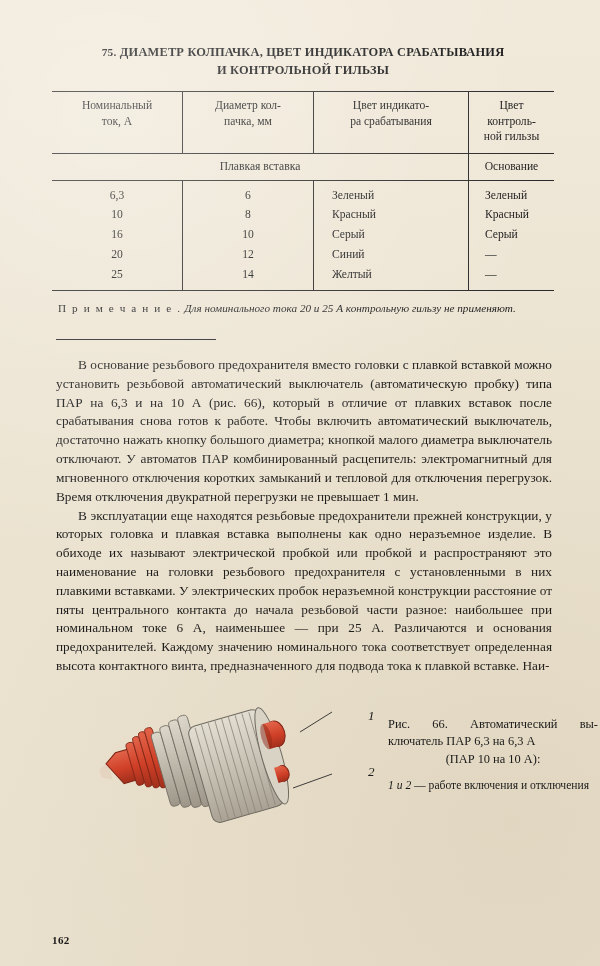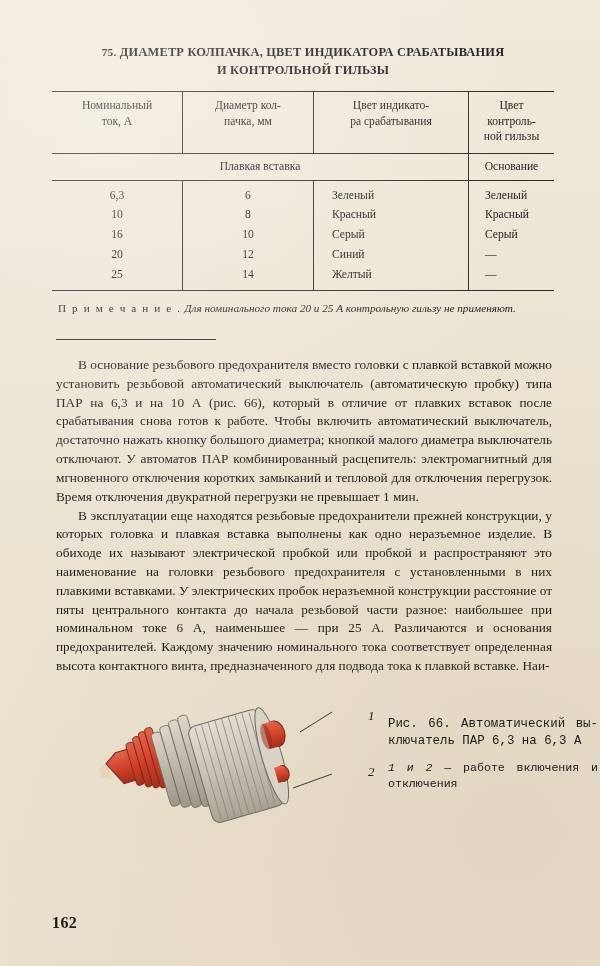"Рис. 66. Автоматический вы- ключатель" .fig-caption { font-family: Liberation Mono, monospace -> none }
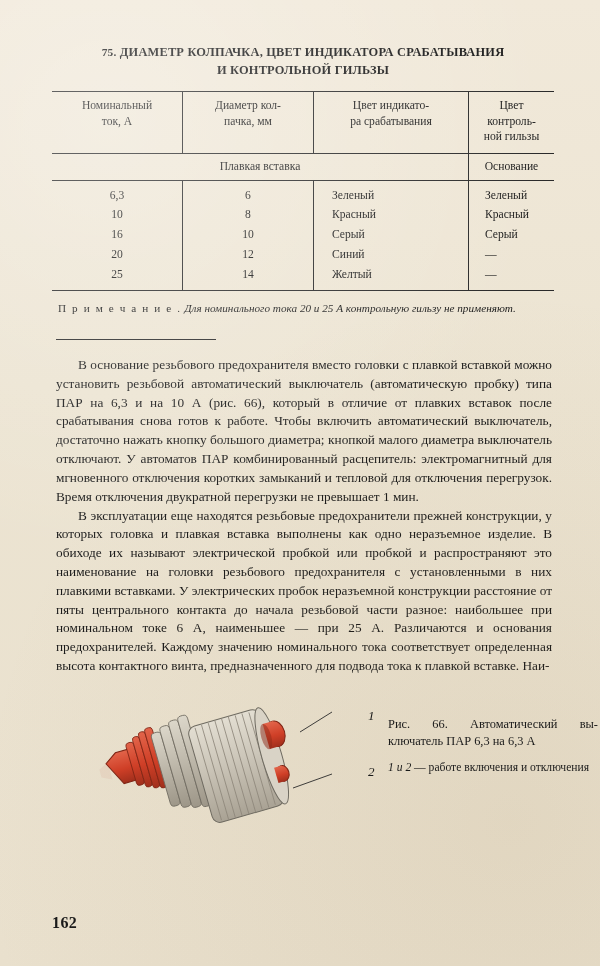"(ПАР 10 на 10 А):" span.cap-line2 { html: none -> <span>(ПАР 10 на 10 А):</span> }
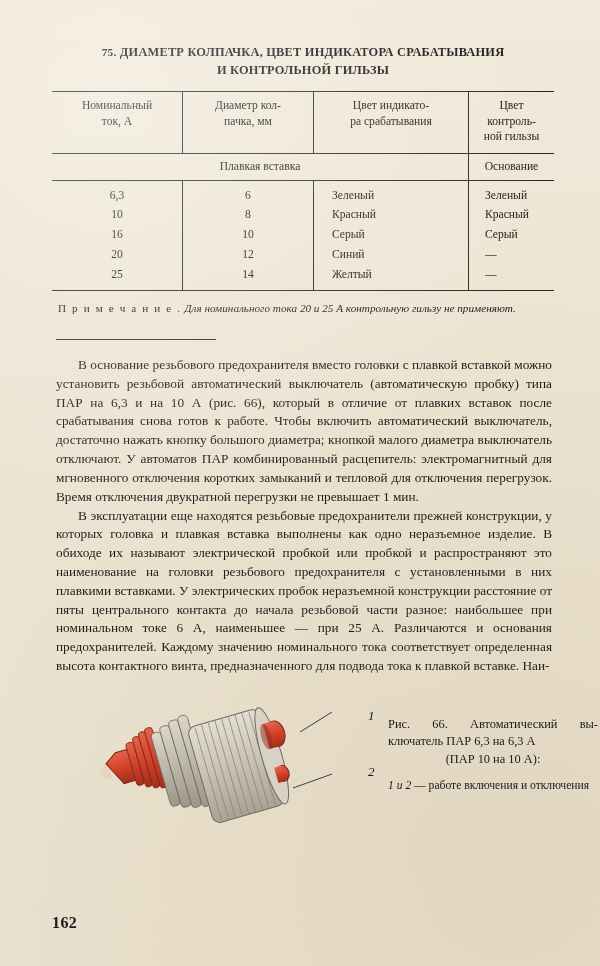"162" .page-number { bottom: 34px -> 20px; font-size: 16px -> 11px }
